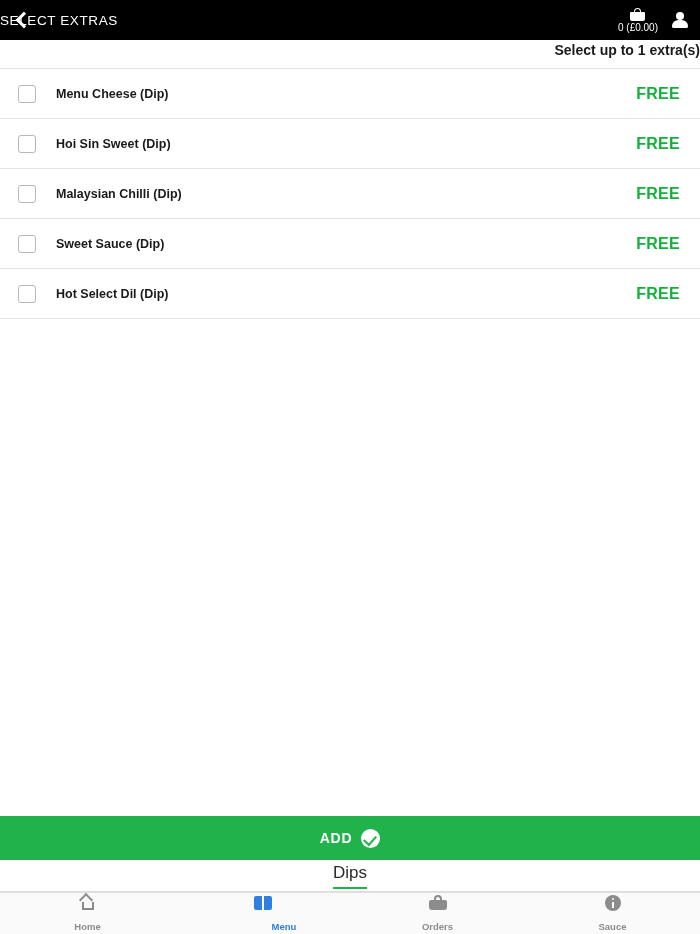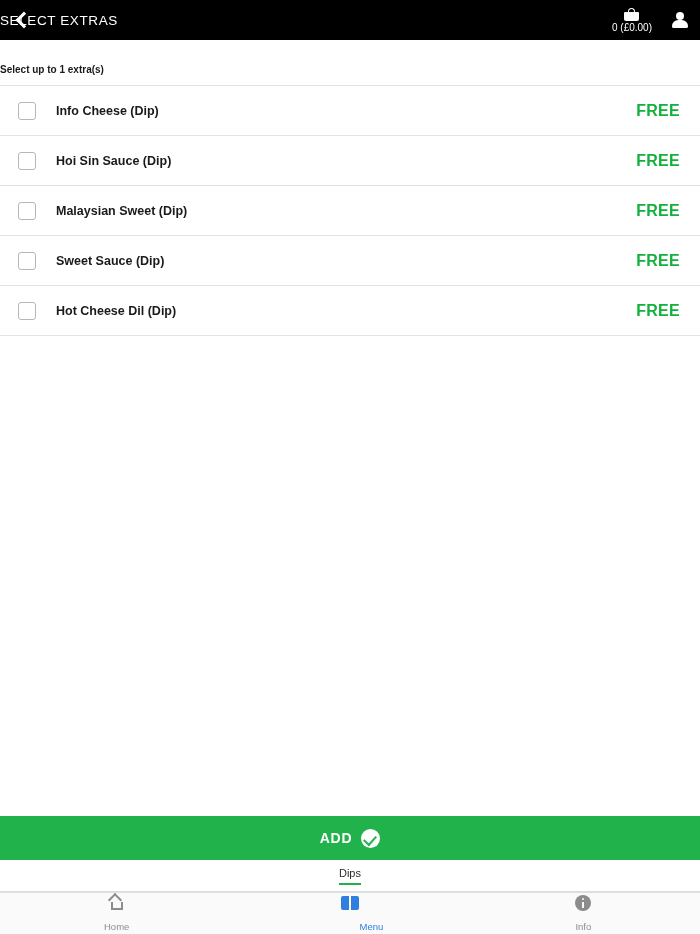"0 (£0.00)" .topbar-right { gap: 20px -> 14px }
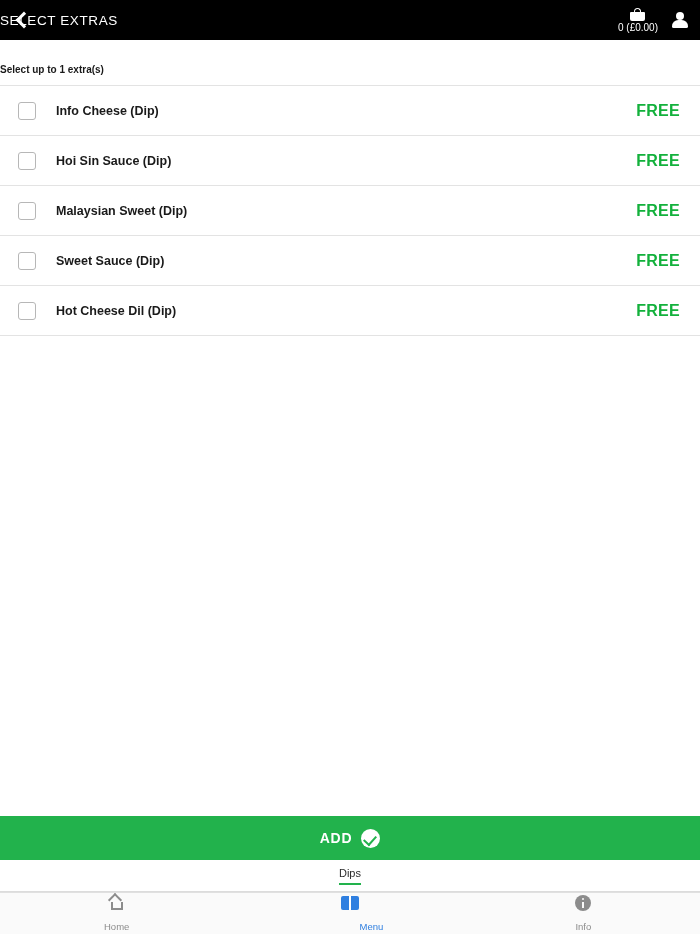"Select up to 1 extra(s)" .select-note { font-size: 10px -> 14px; padding: 24px 0 10px -> 2px 0 10px; text-align: left -> right }
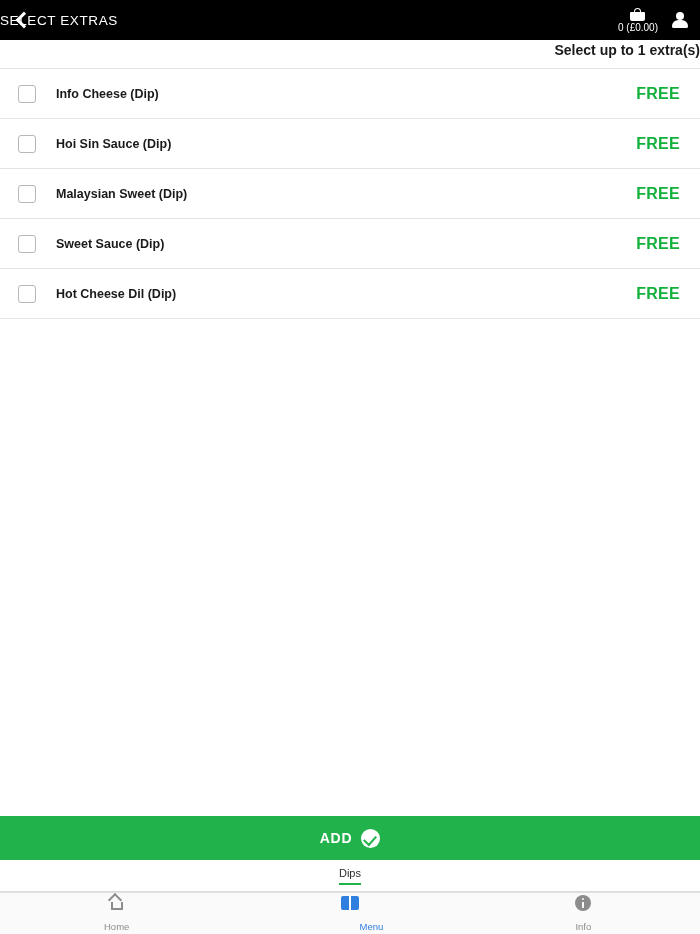"Info Cheese (Dip)" span.extra-label { text: Info -> Menu }
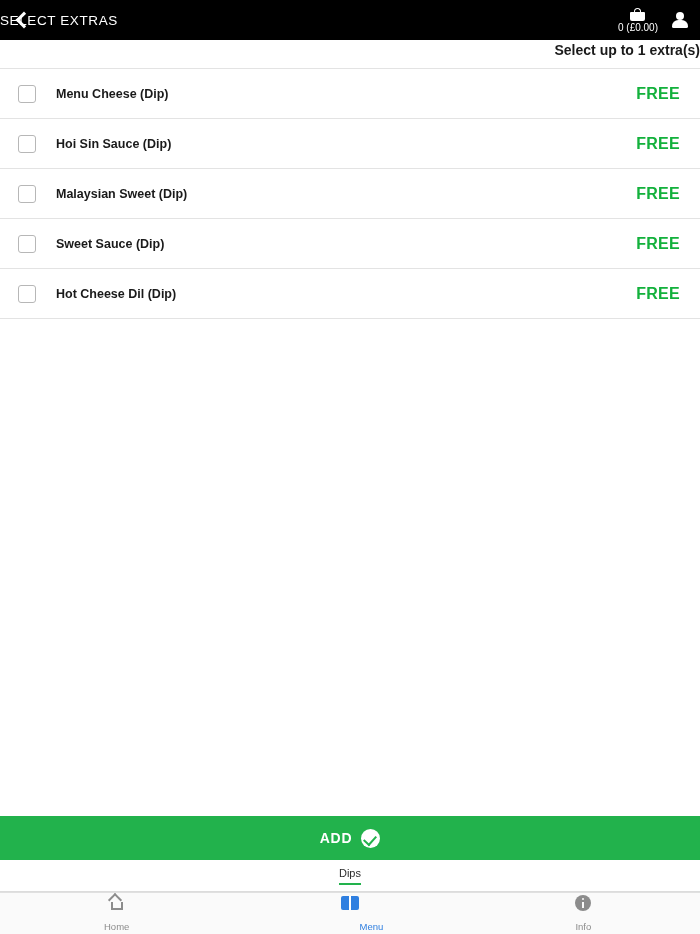"Hoi Sin Sauce (Dip)" span.extra-label { text: Sauce -> Sweet }
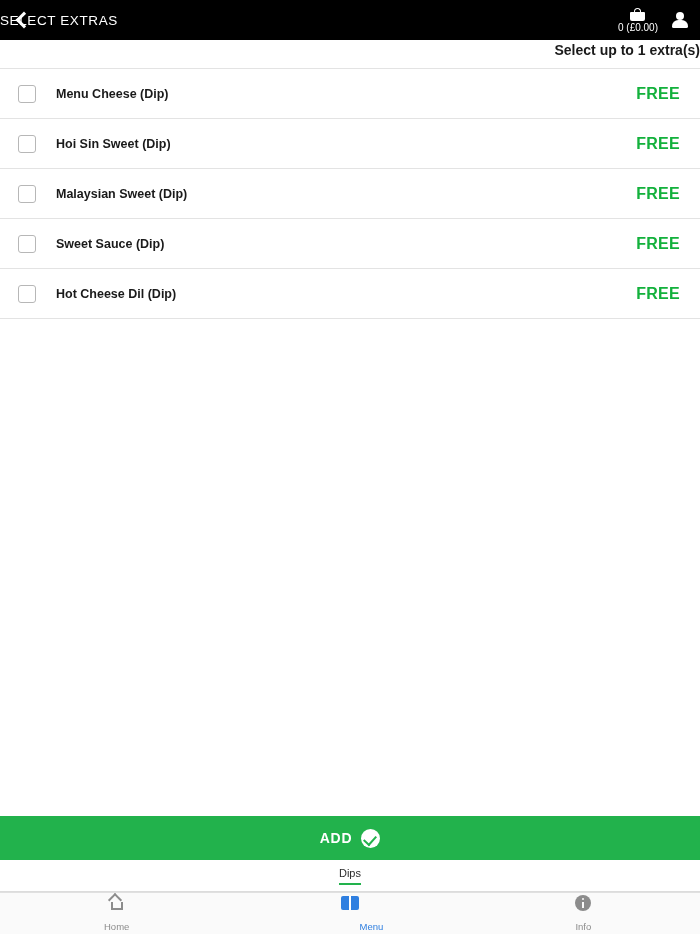"Malaysian Sweet (Dip)" span.extra-label { text: Sweet -> Chilli }
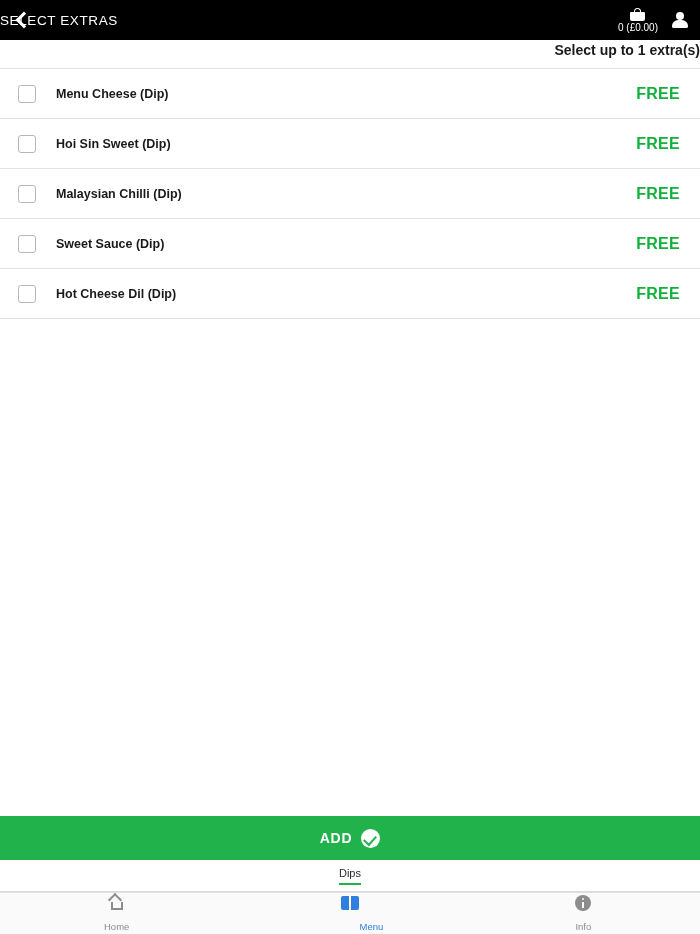"Hot Cheese Dil (Dip)" span.extra-label { text: Cheese -> Select }
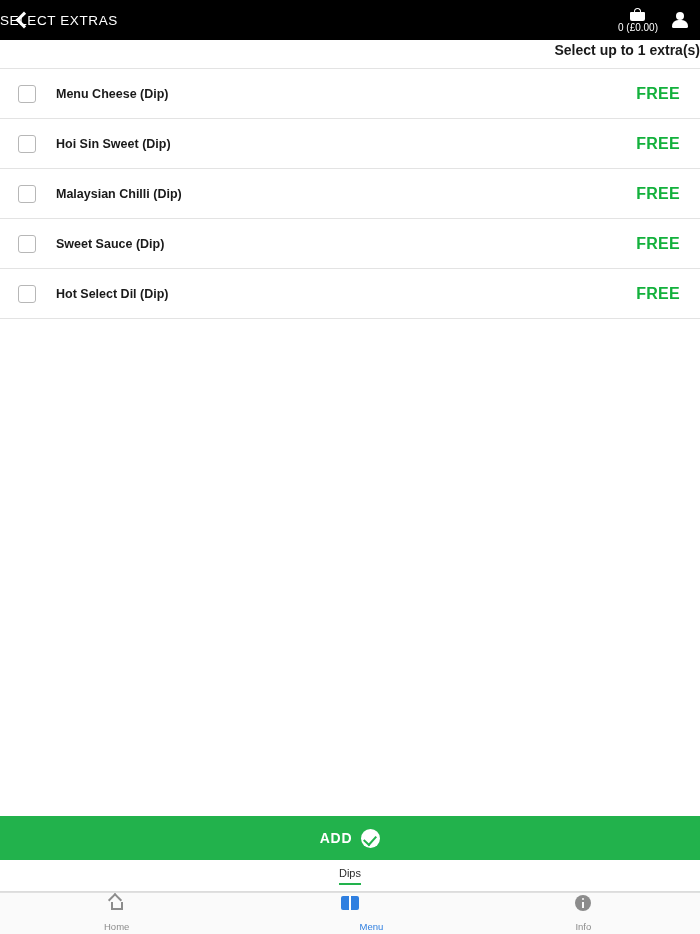"Dips" .category-tab { font-size: 11px -> 17px }
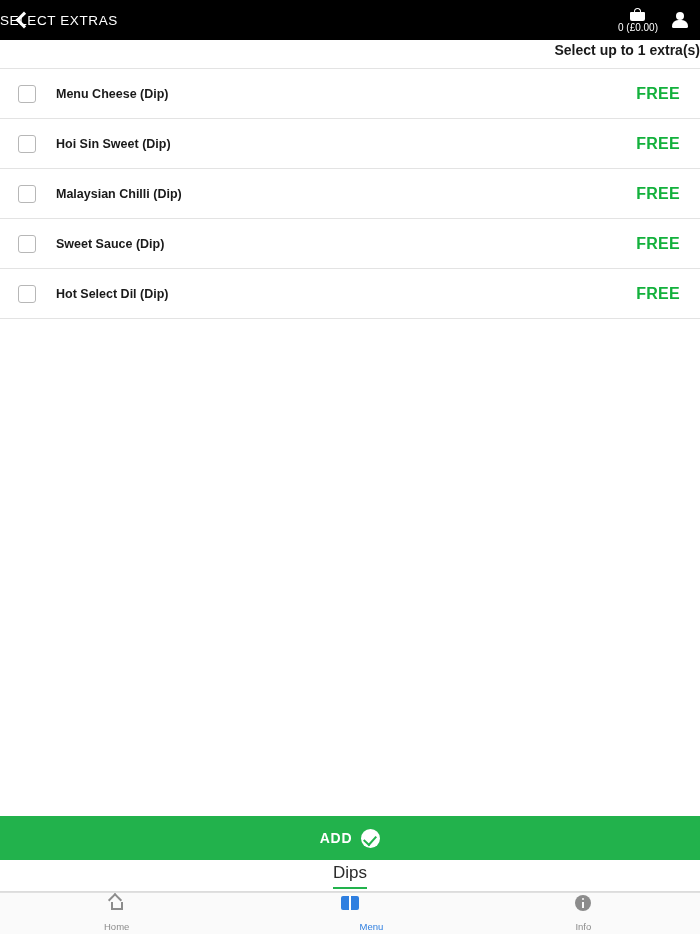"Home" .nav-item { font-weight: none -> bold }
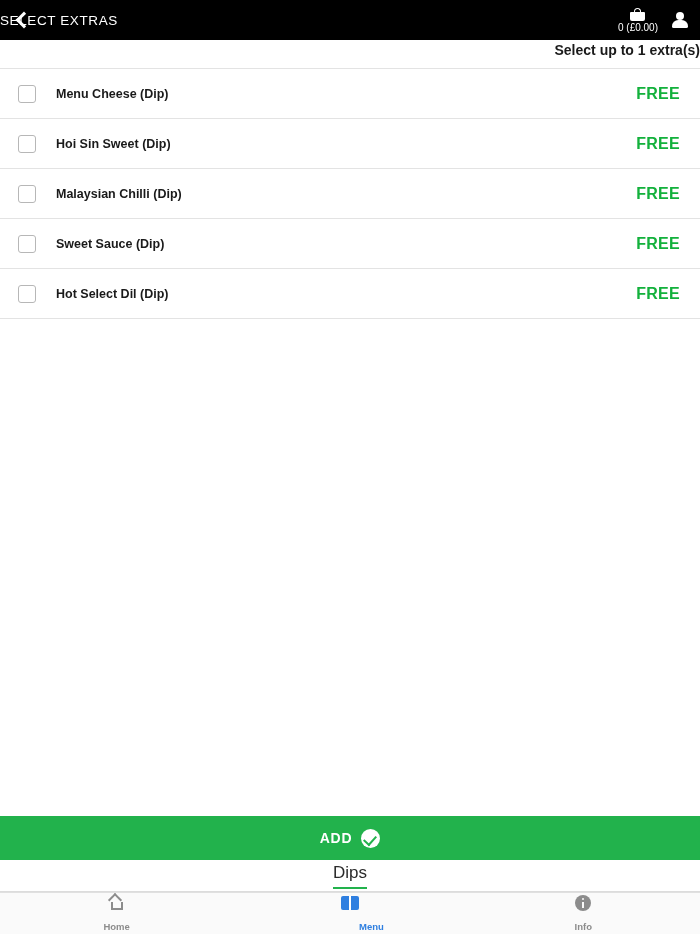"Orders" div.nav-item { html: none -> <div> <span> <span></span> <span></span> </span> <span>Orders</span> </div> }
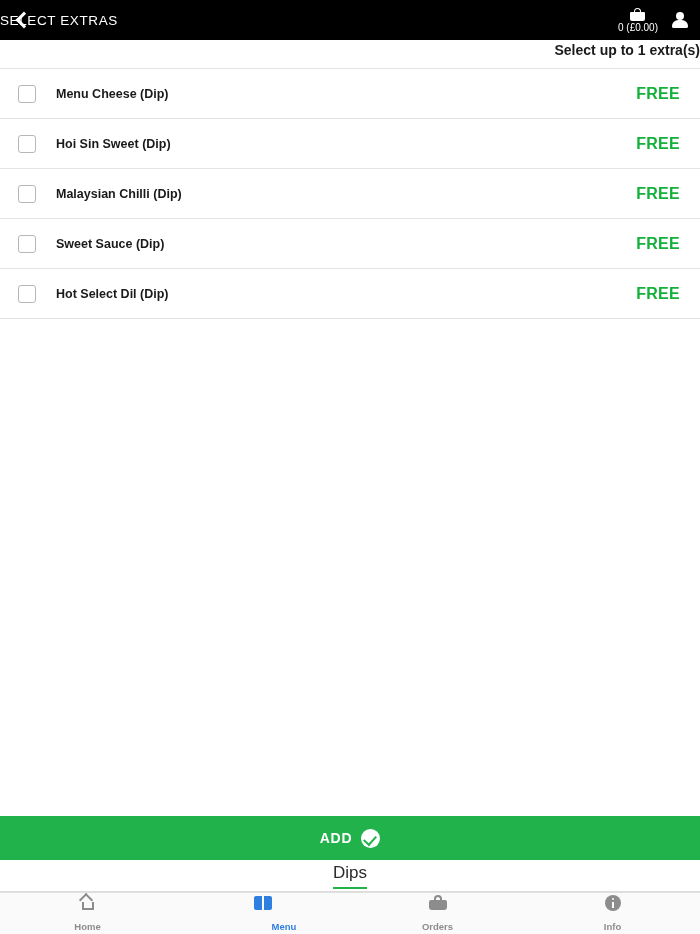"Info" span.nav-label { text: Info -> Sauce }
